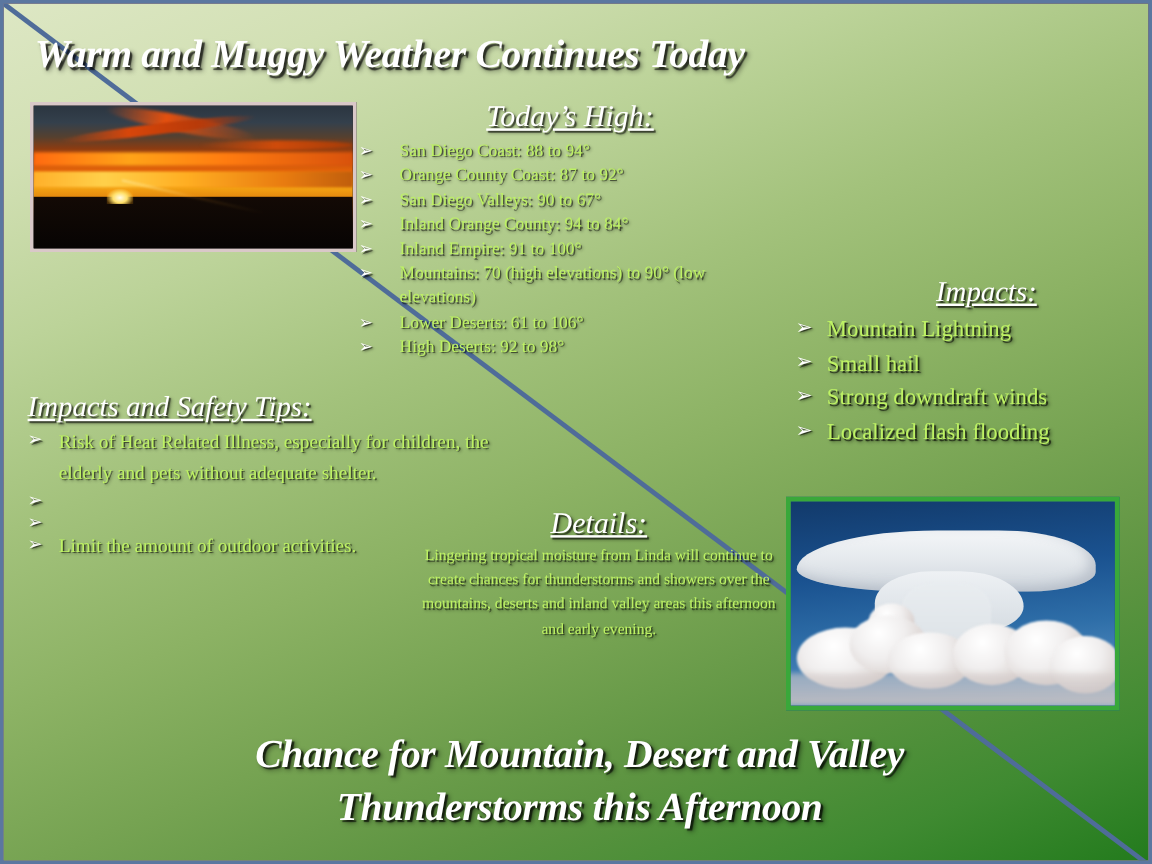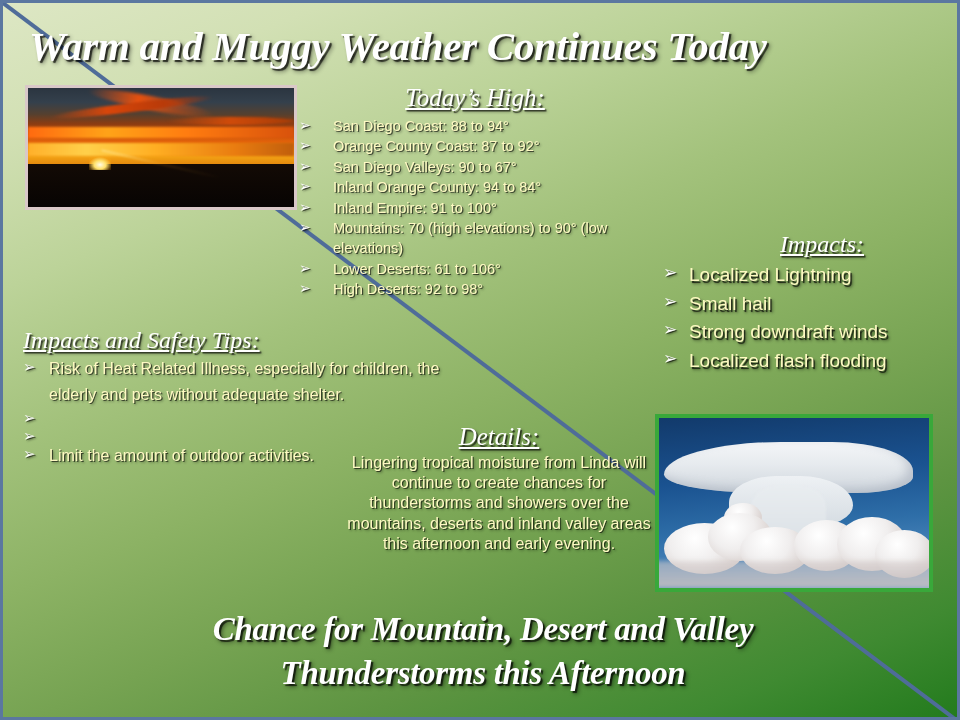"Warm and Muggy Weather Continues" #title { font-size: 41px -> 33px }
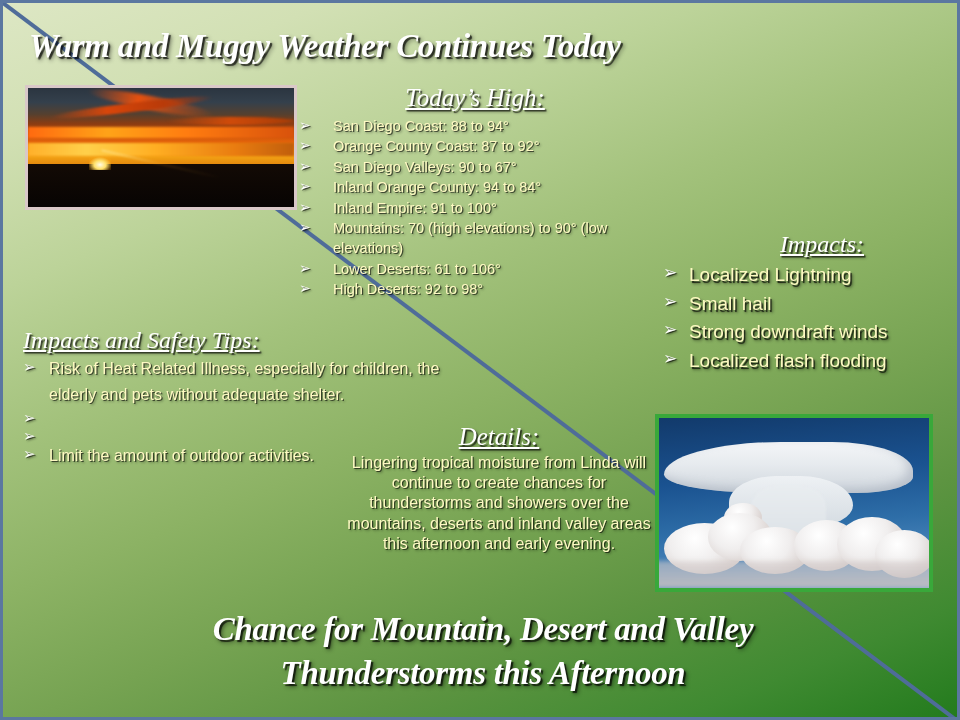"San Diego Coast: 88 to" .body-txt { color: #fef9c3 -> #bef264; font-family: none -> Liberation Serif, serif }
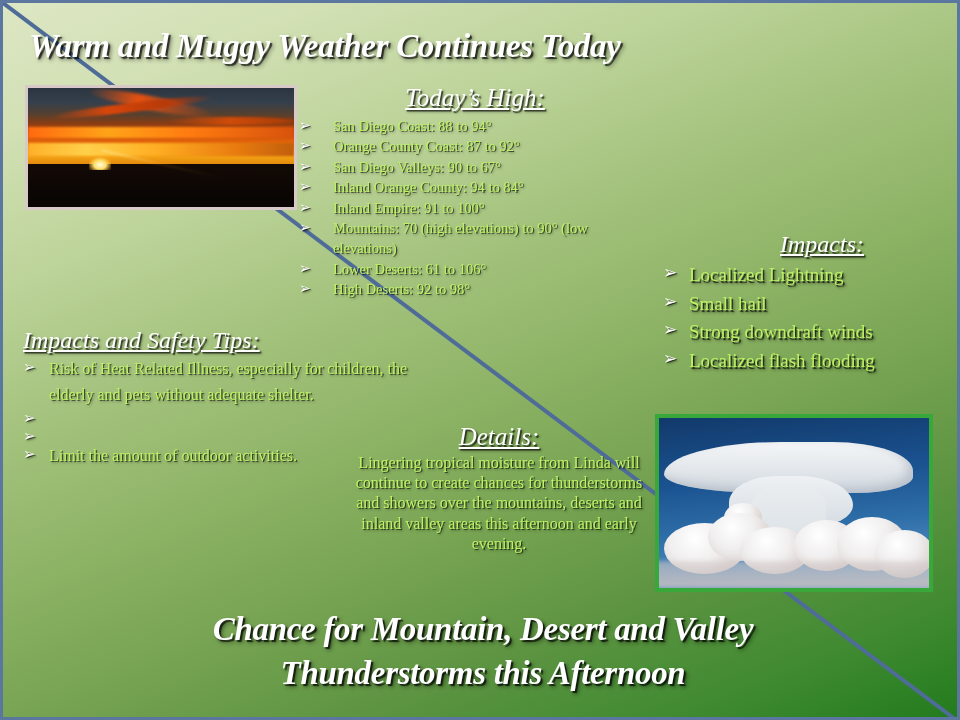"Localized Lightning" span.txt { text: Localized -> Mountain }
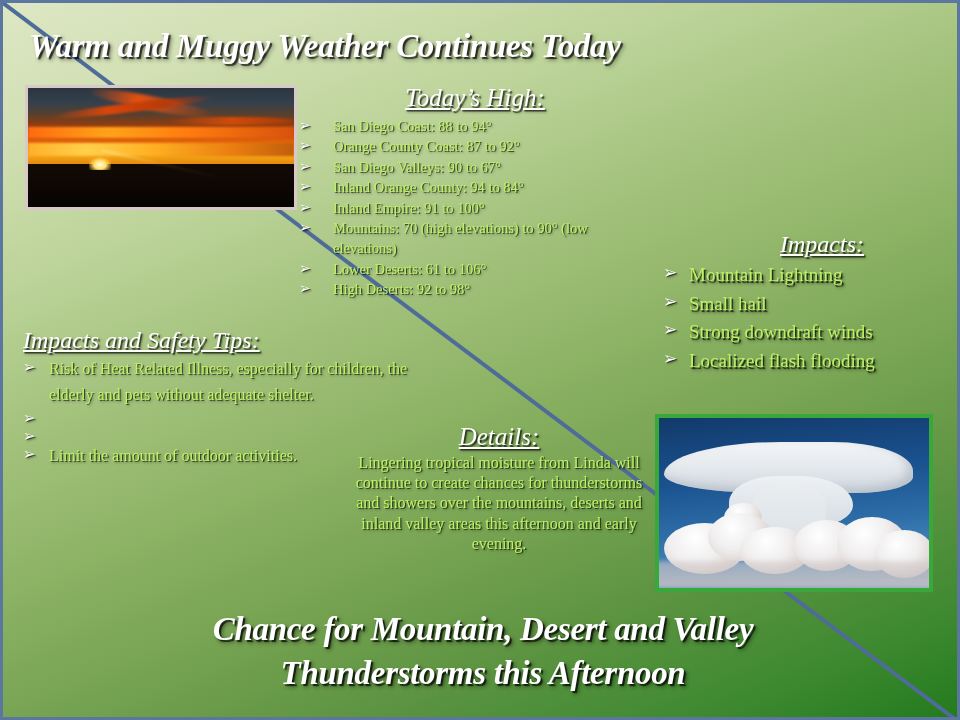"Lingering tropical moisture from Linda" #details p { font-size: 16px -> 13px }
